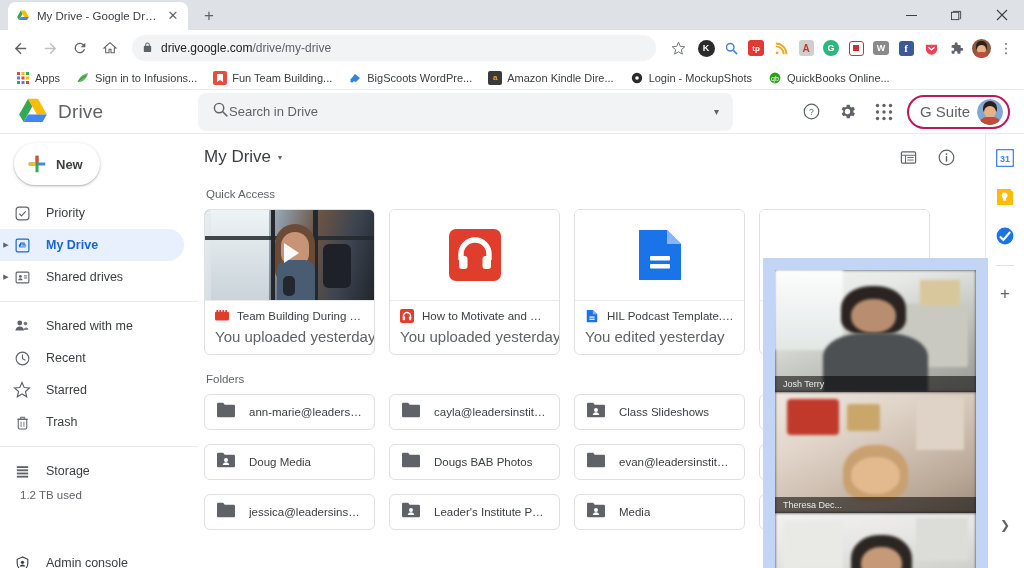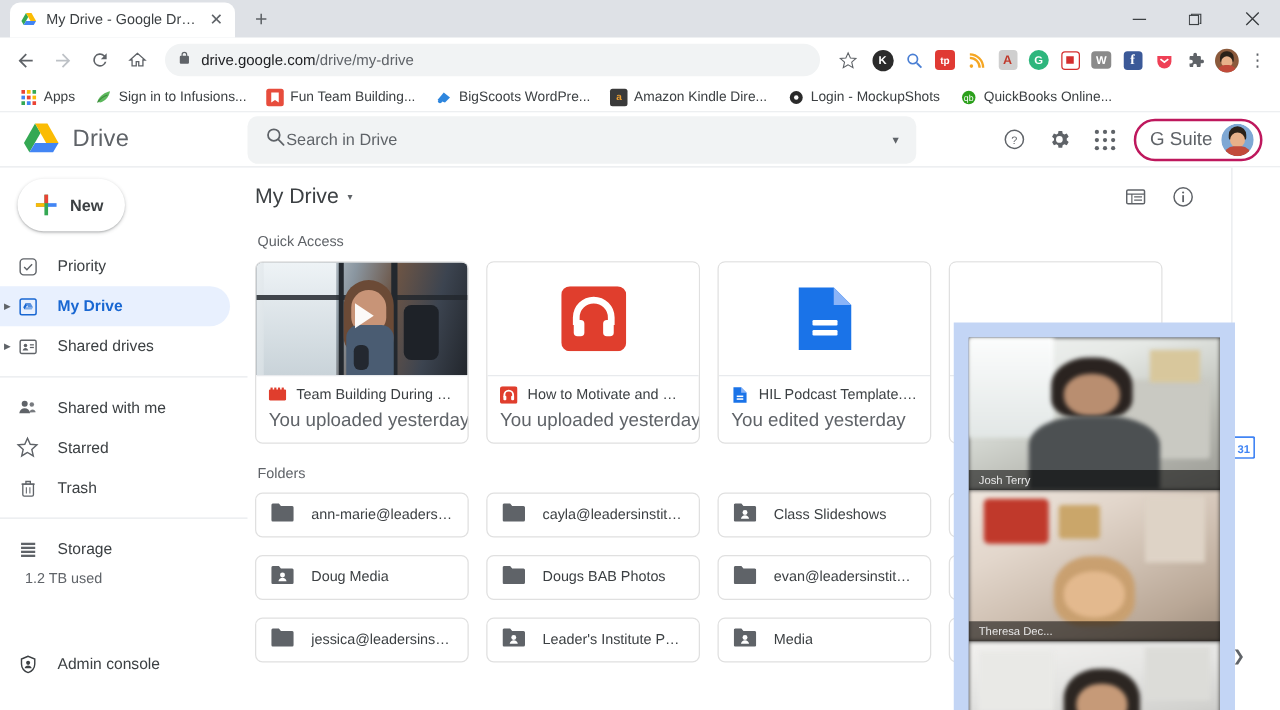"31" .rail { flex-direction: row -> column }
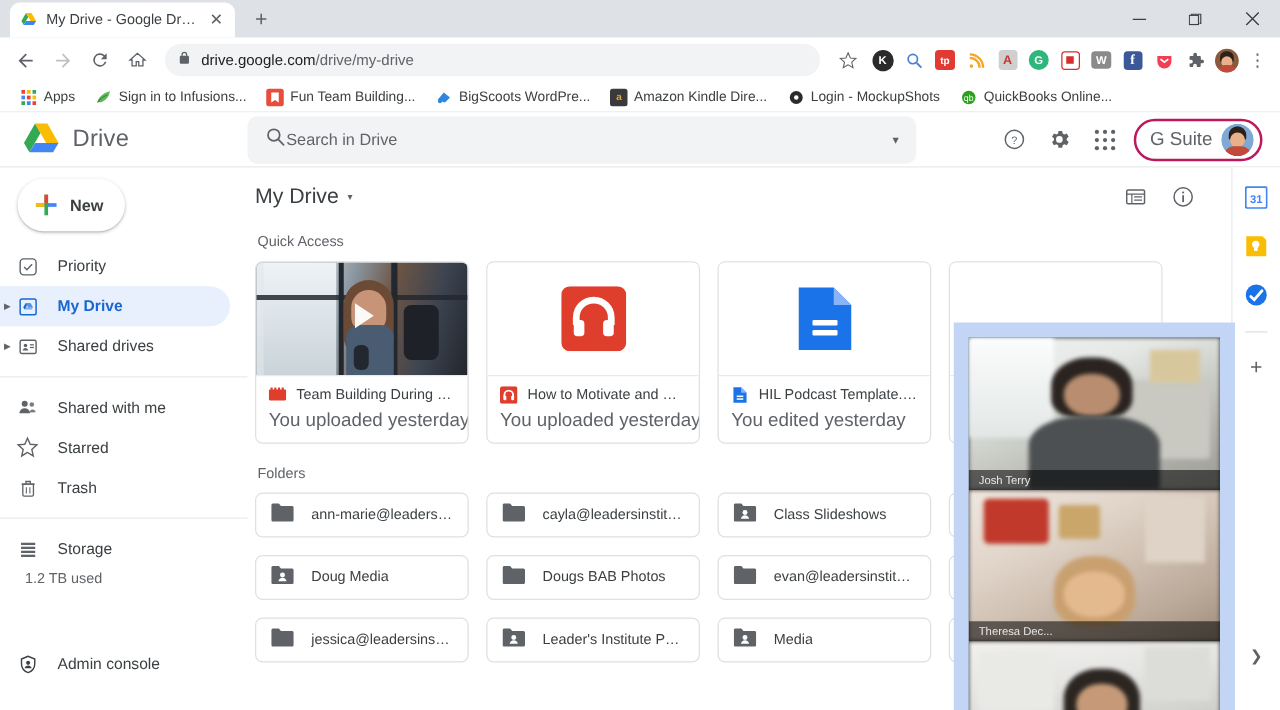"Recent" div.nav-item { html: none -> <div> <span> <svg> <circle></circle> <path></path> </svg> </span> <span>Recent</span> </div> }
